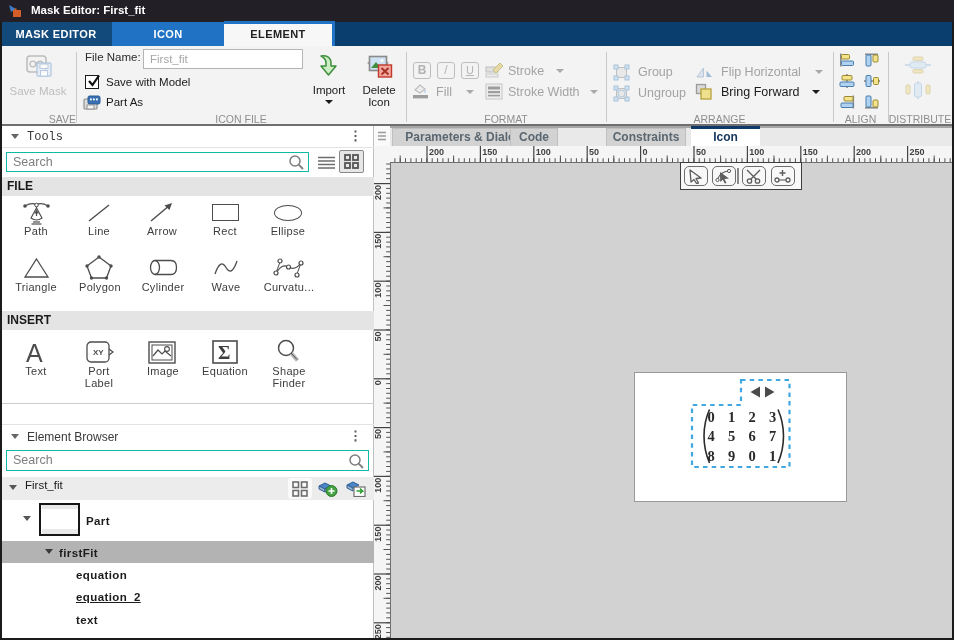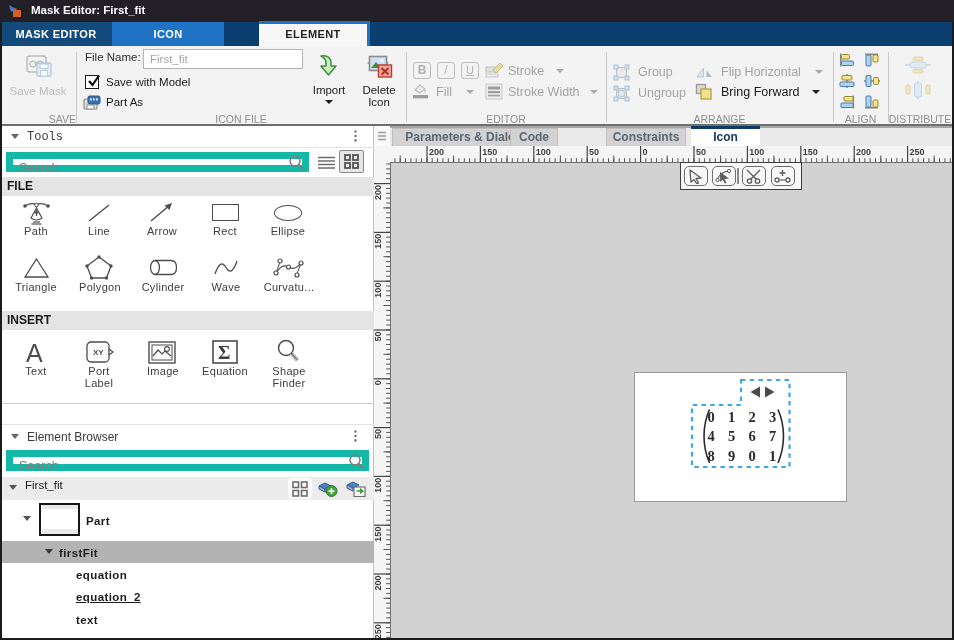"ELEMENT" #tab-el { margin-left: 35px -> none }
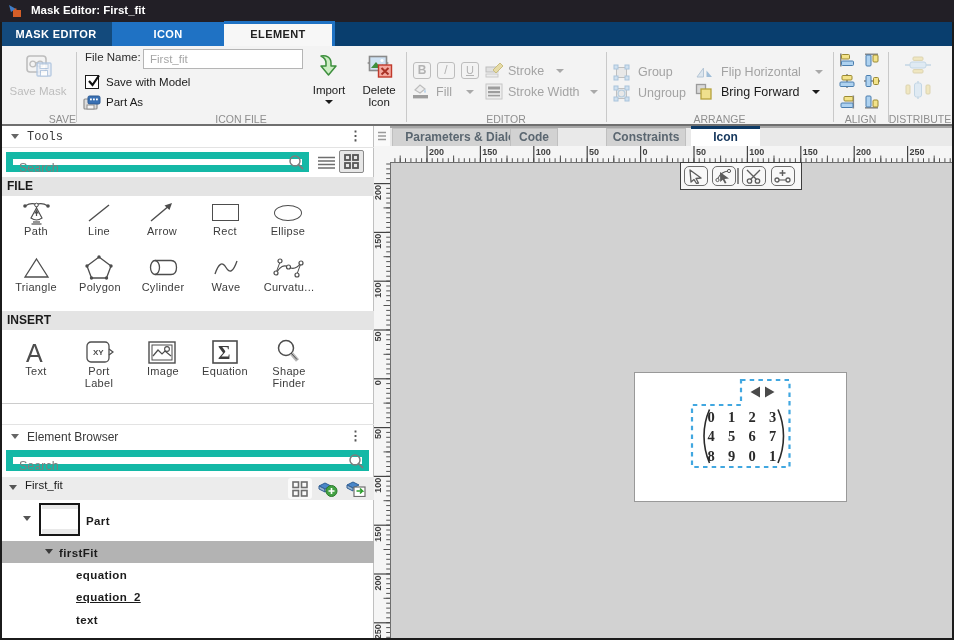"EDITOR" div.abs { text: EDITOR -> FORMAT }
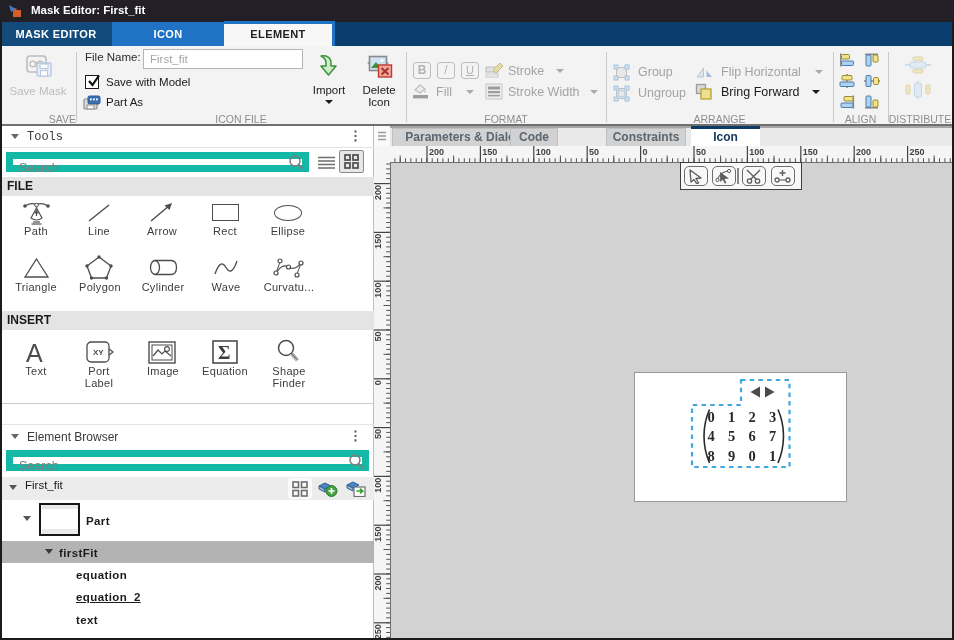"Search" .searchbox { border: 7px solid #14b8a6 -> 1px solid #14b8a6 }
